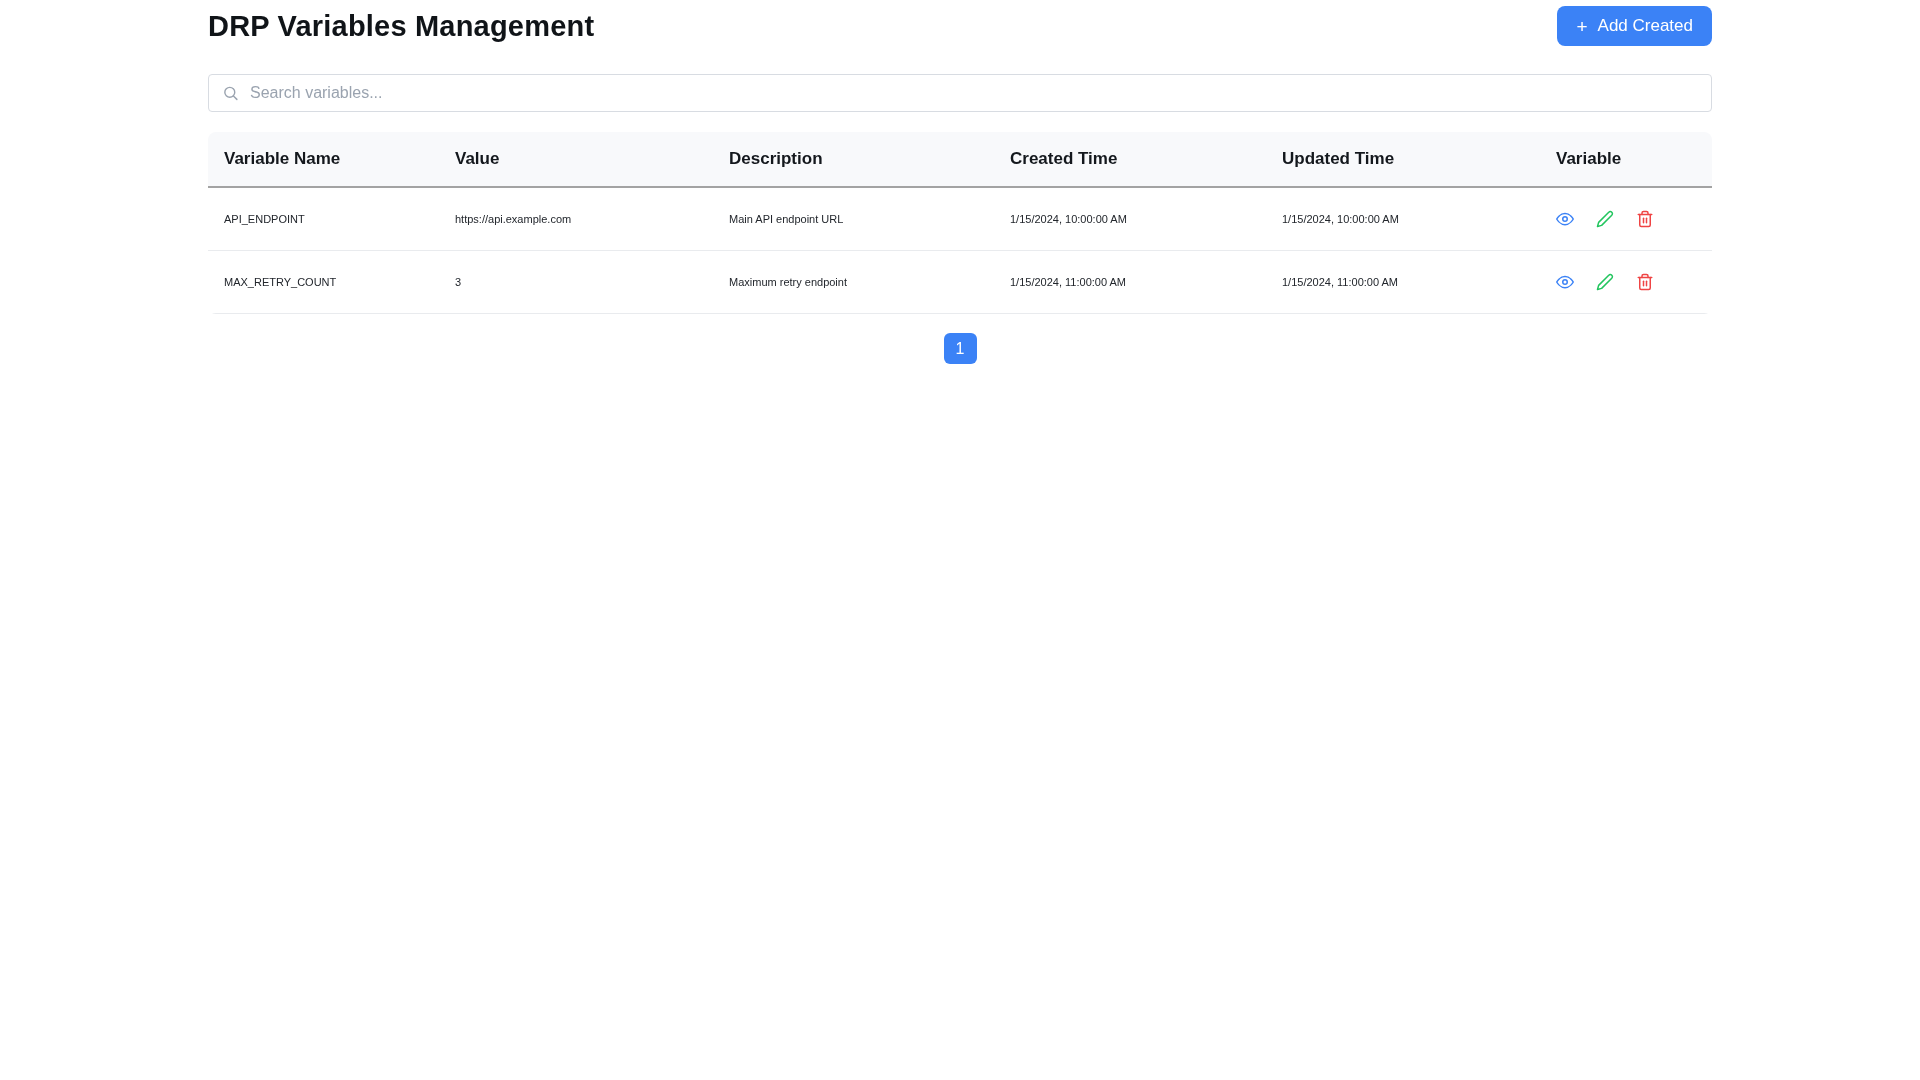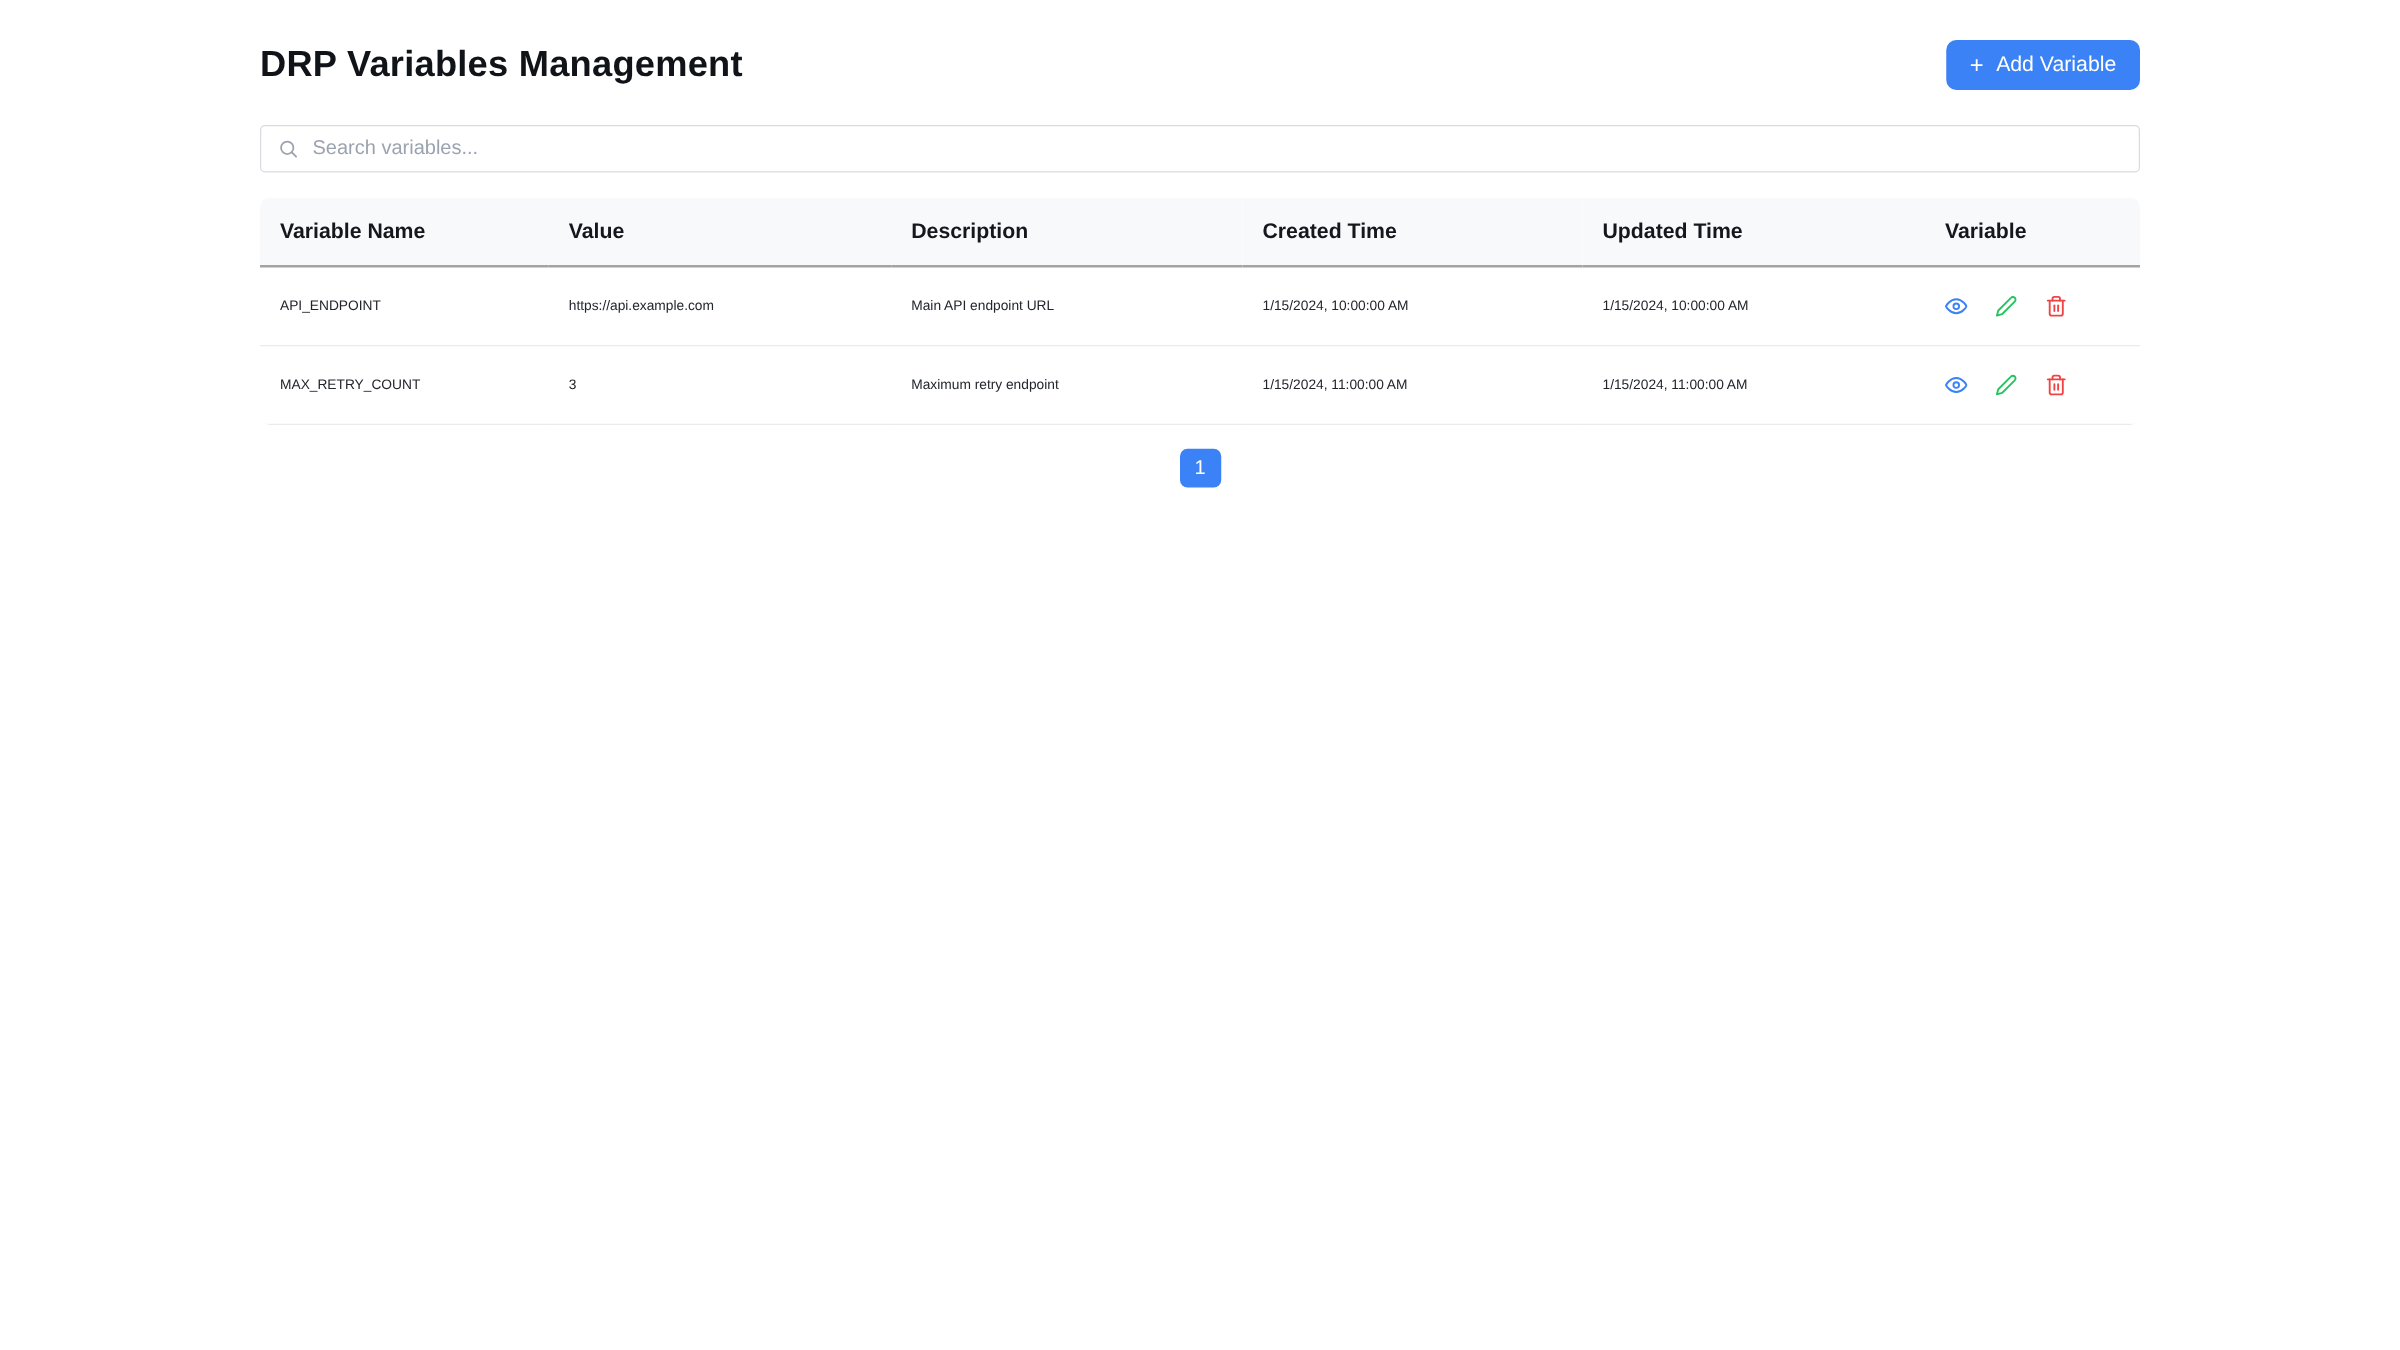"DRP Variables Management" .container { padding-top: 31px -> 5px }
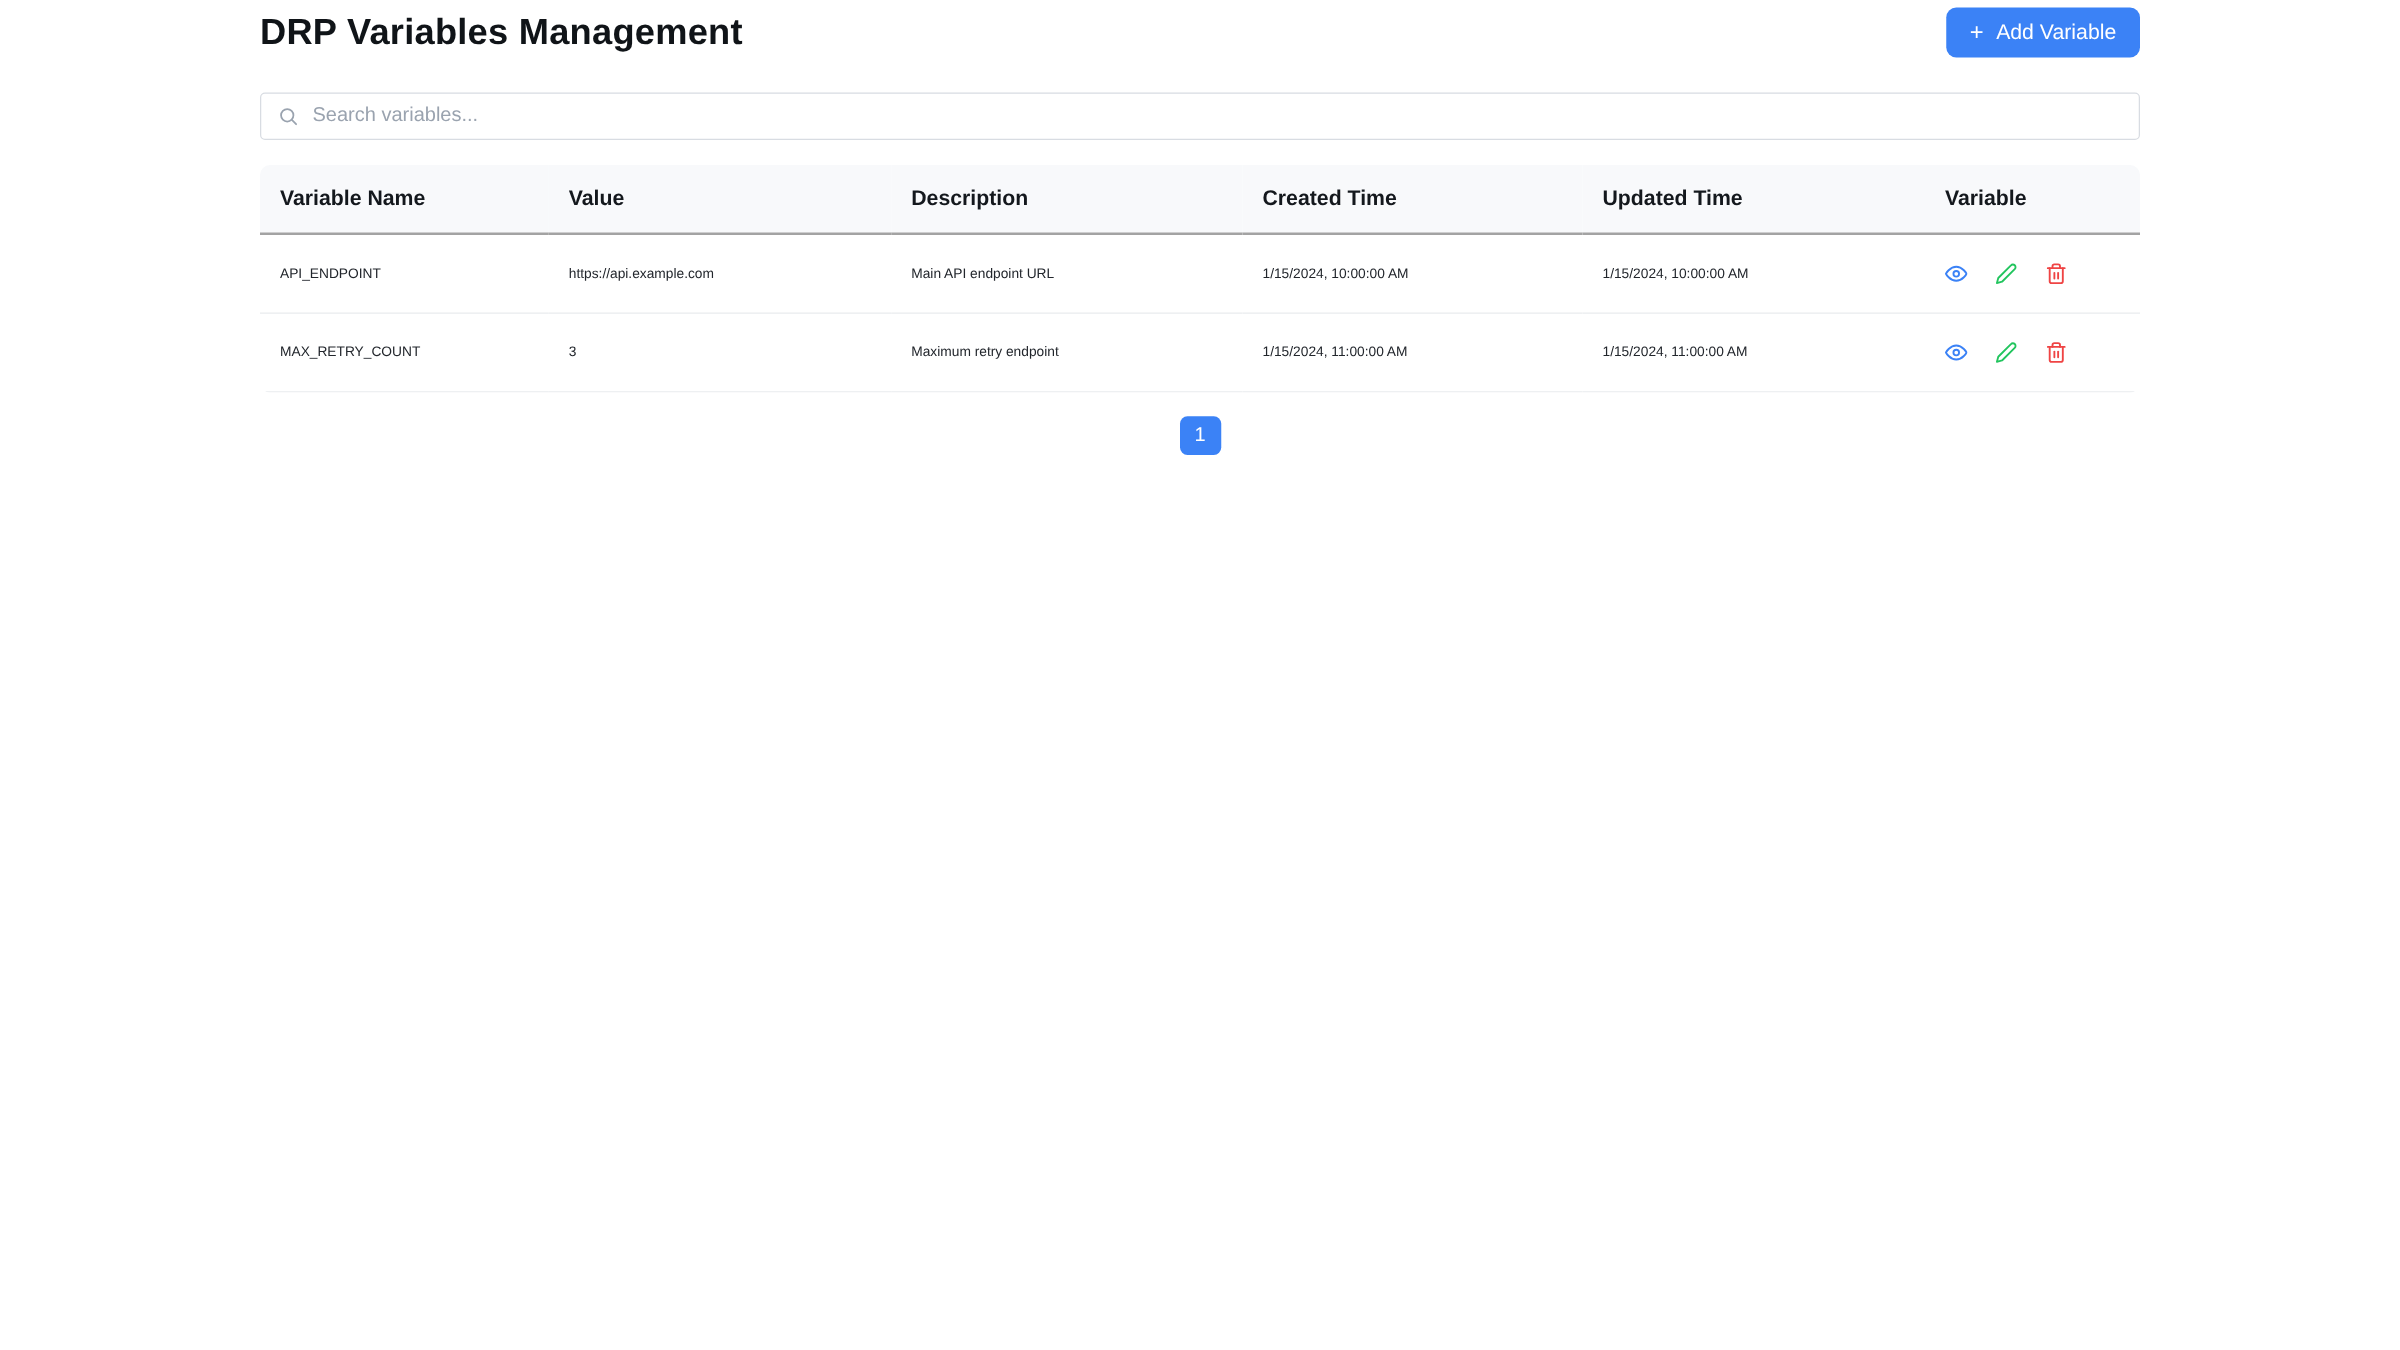"Add Variable" span { text: Variable -> Created }
